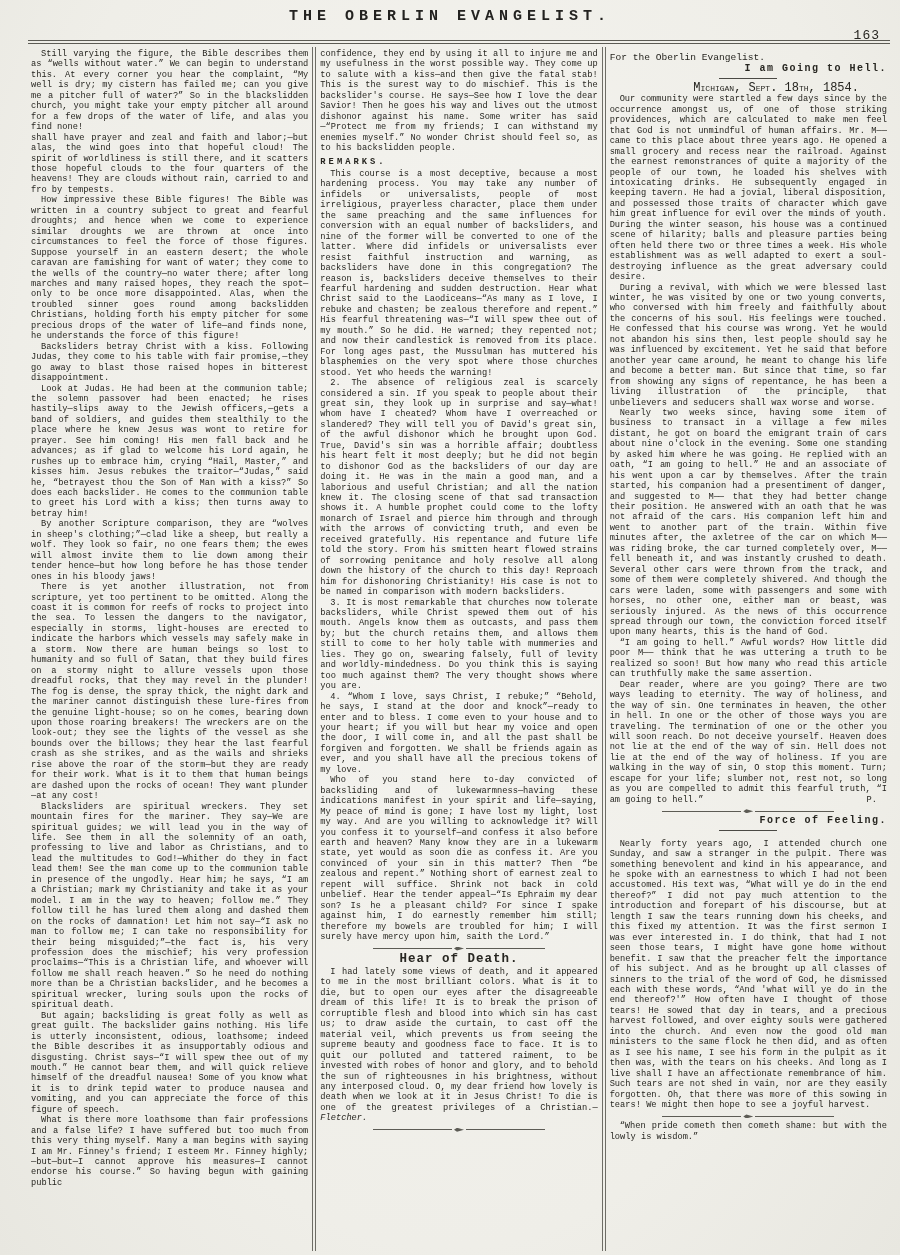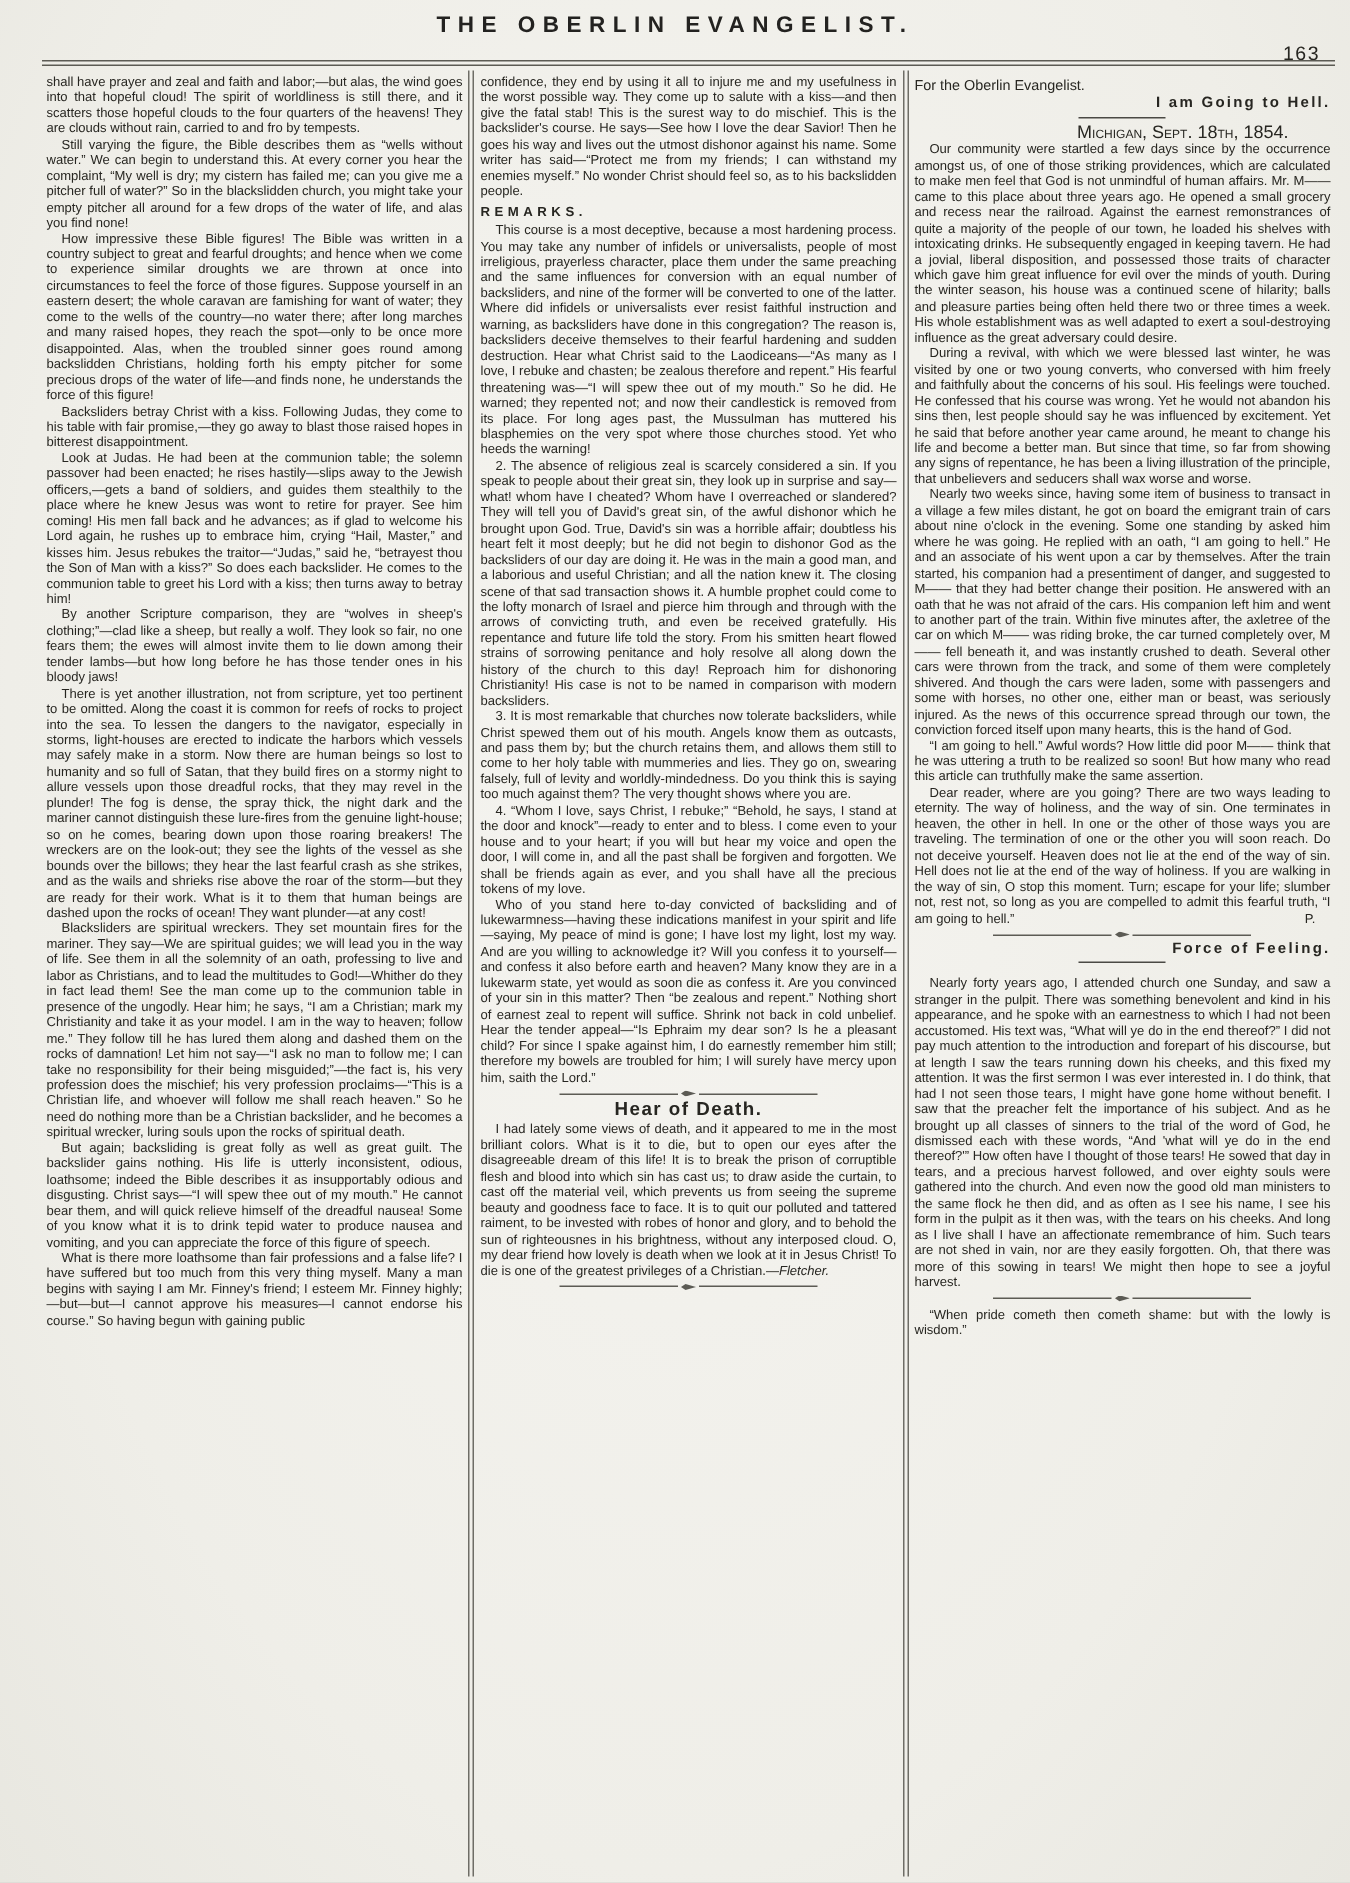"THE OBERLIN EVANGELIST." .page { font-family: Liberation Sans, sans-serif -> Liberation Mono, monospace }
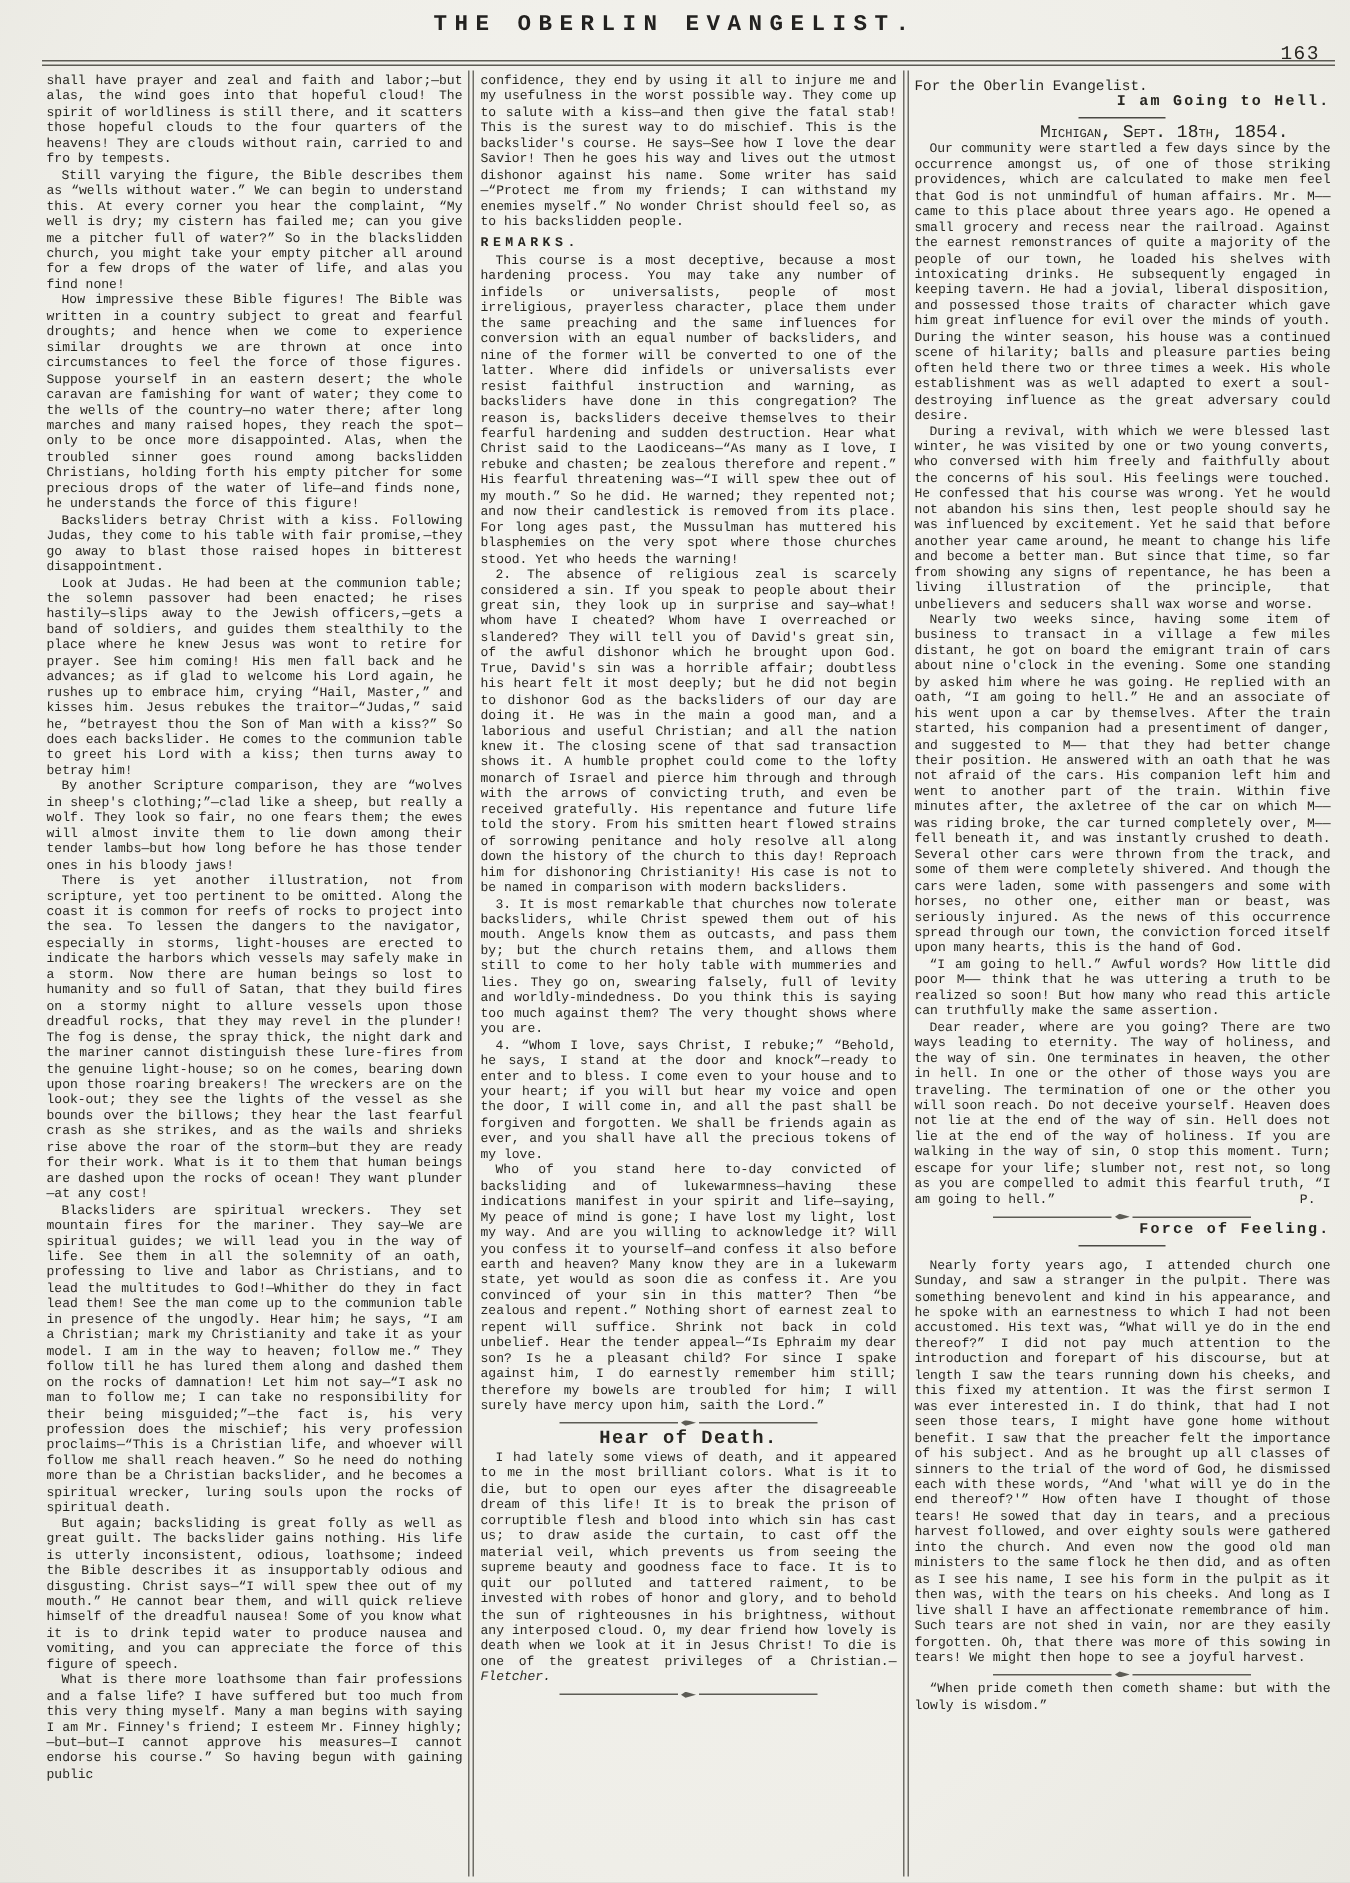"shall have prayer and zeal" p.para { order: before "Still varying the figure, the" -> after "Still varying the figure, the" }
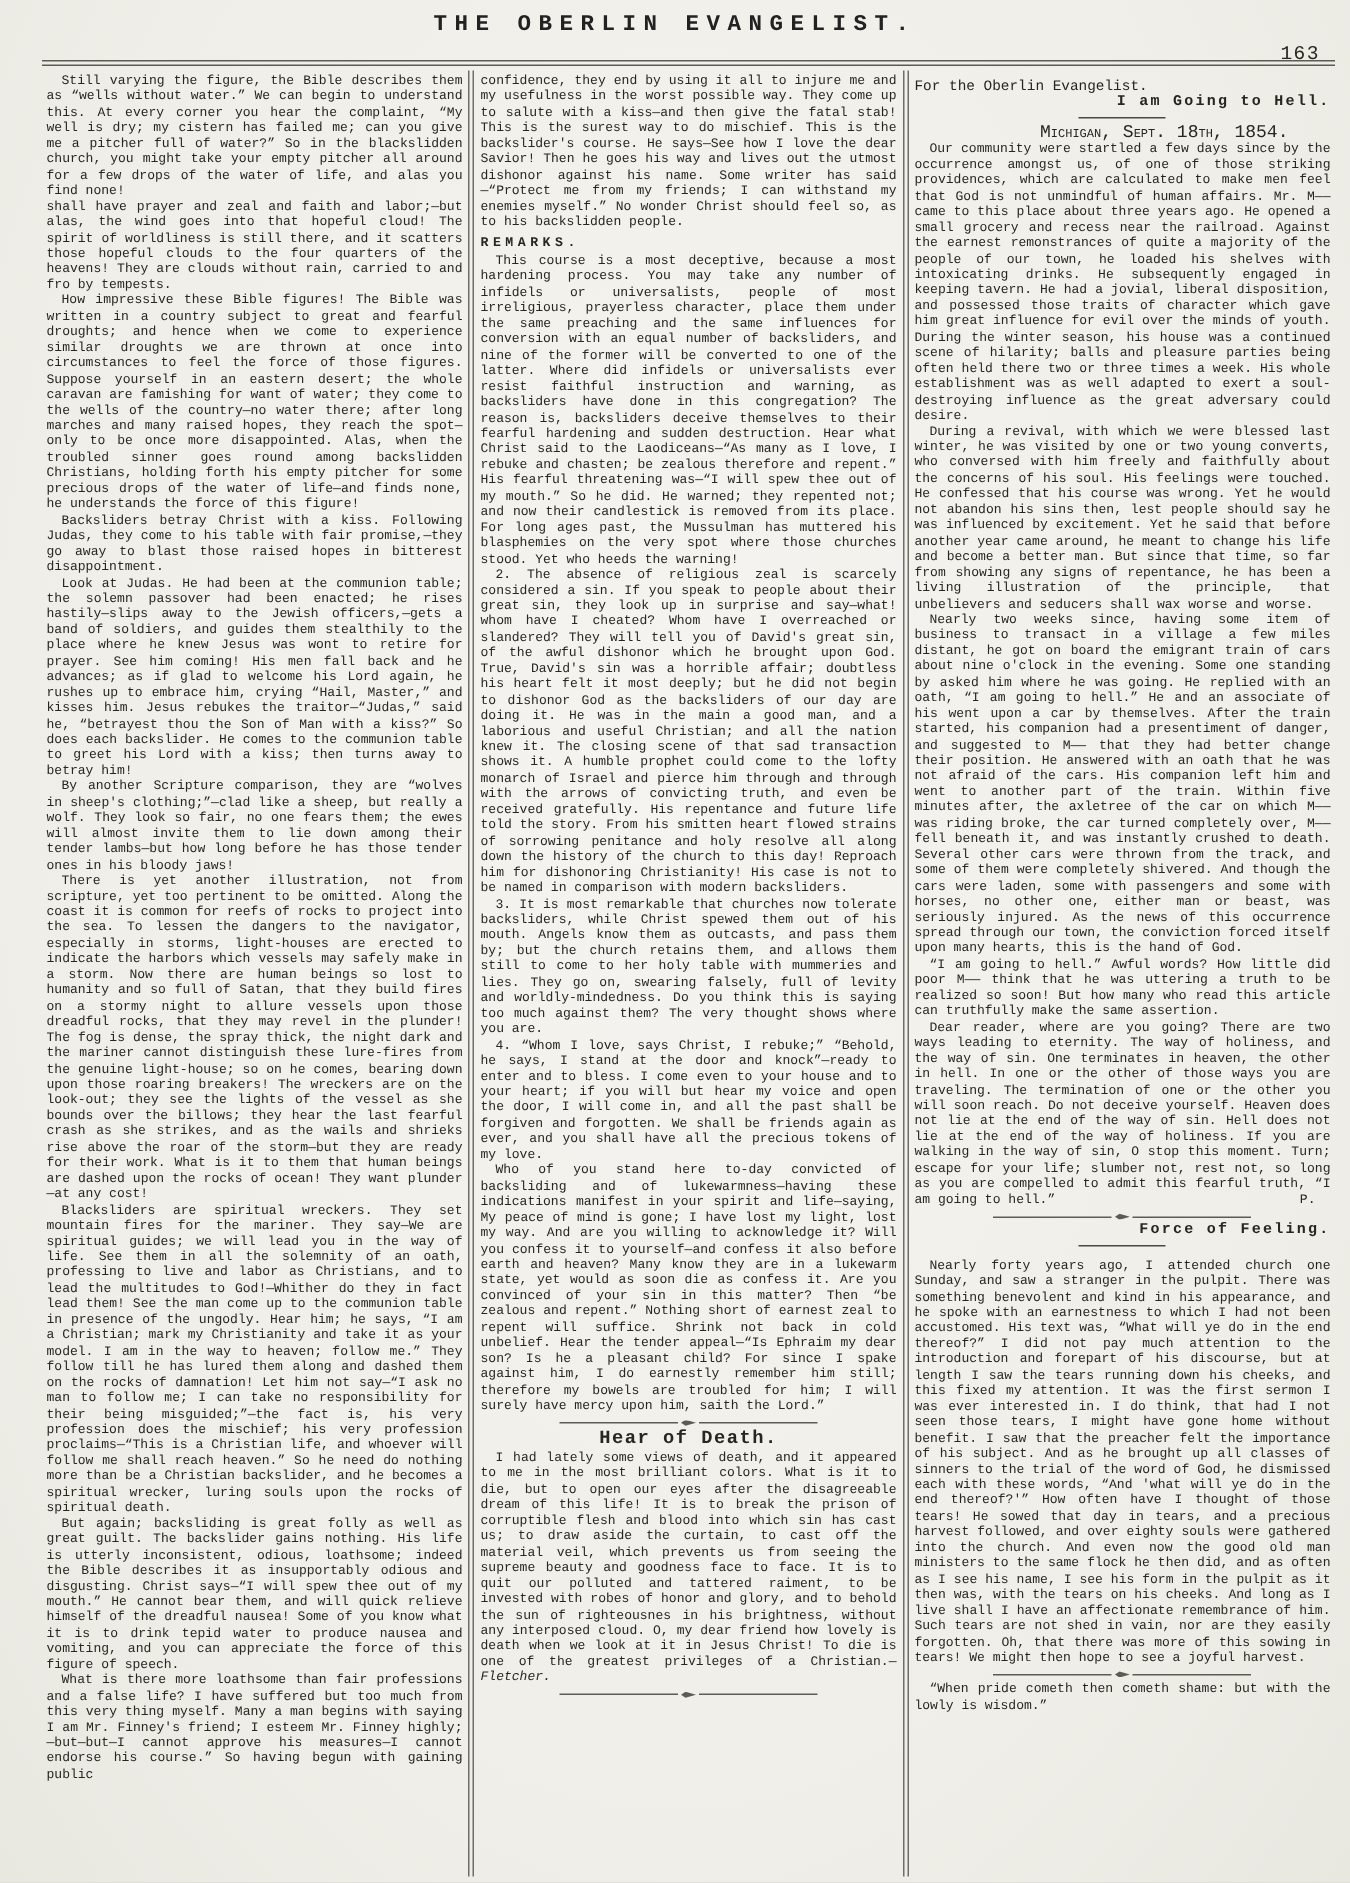"By another Scripture comparison, they" p.para { text: lambs -> hence }
